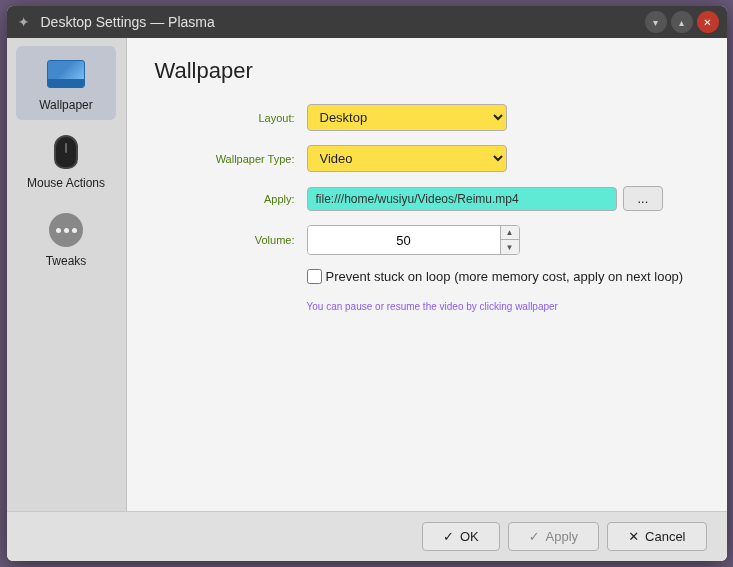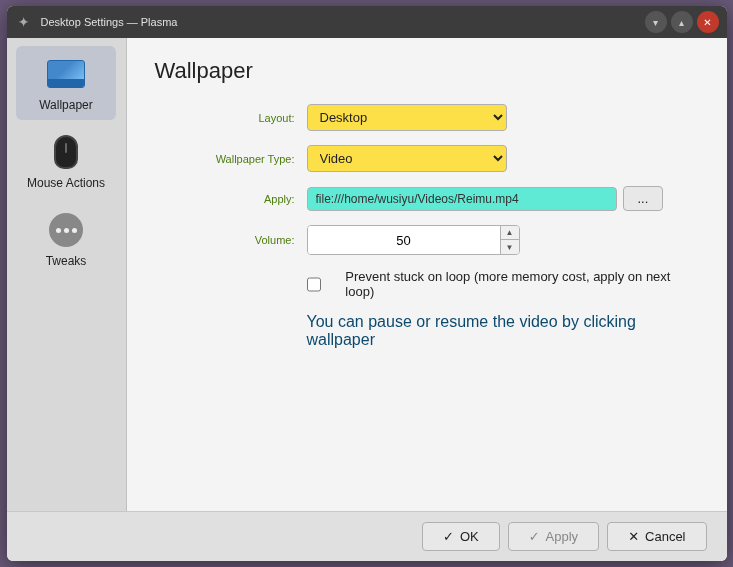"Desktop Settings — Plasma" .titlebar-title { font-size: 11px -> 14px }
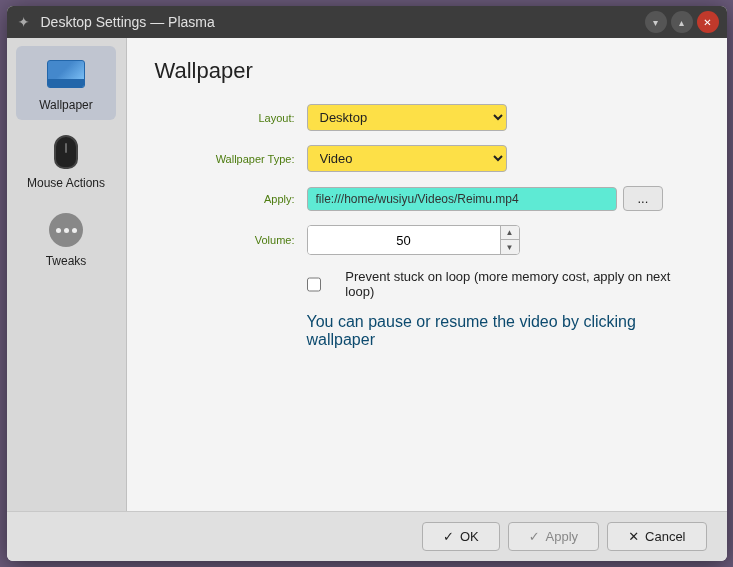"Prevent stuck on loop (more" .checkbox-row { gap: 24px -> 4px }
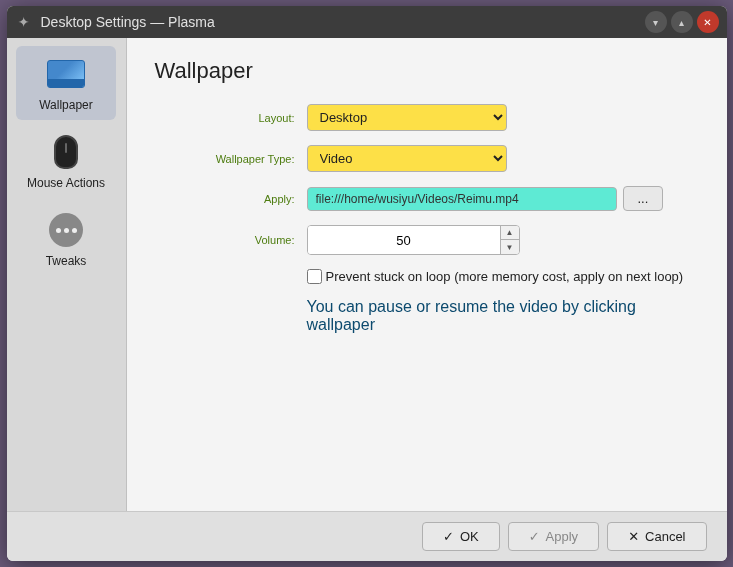"You can pause or resume" .hint-text { color: #0c4a6e -> #8b5cf6; font-size: 16px -> 10px }
